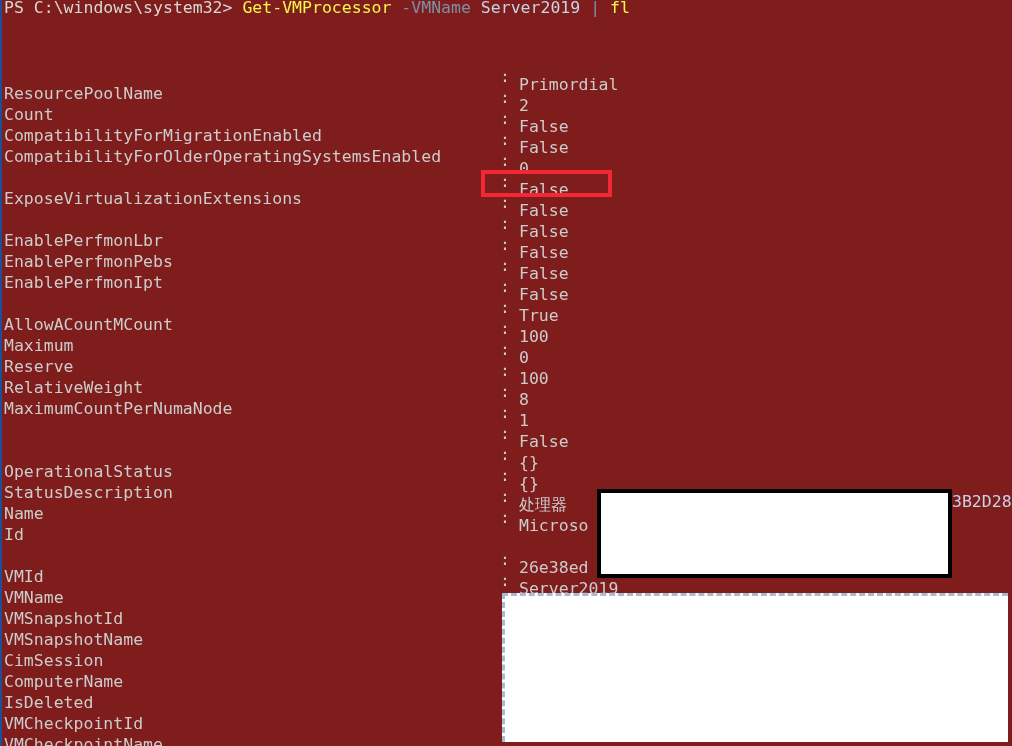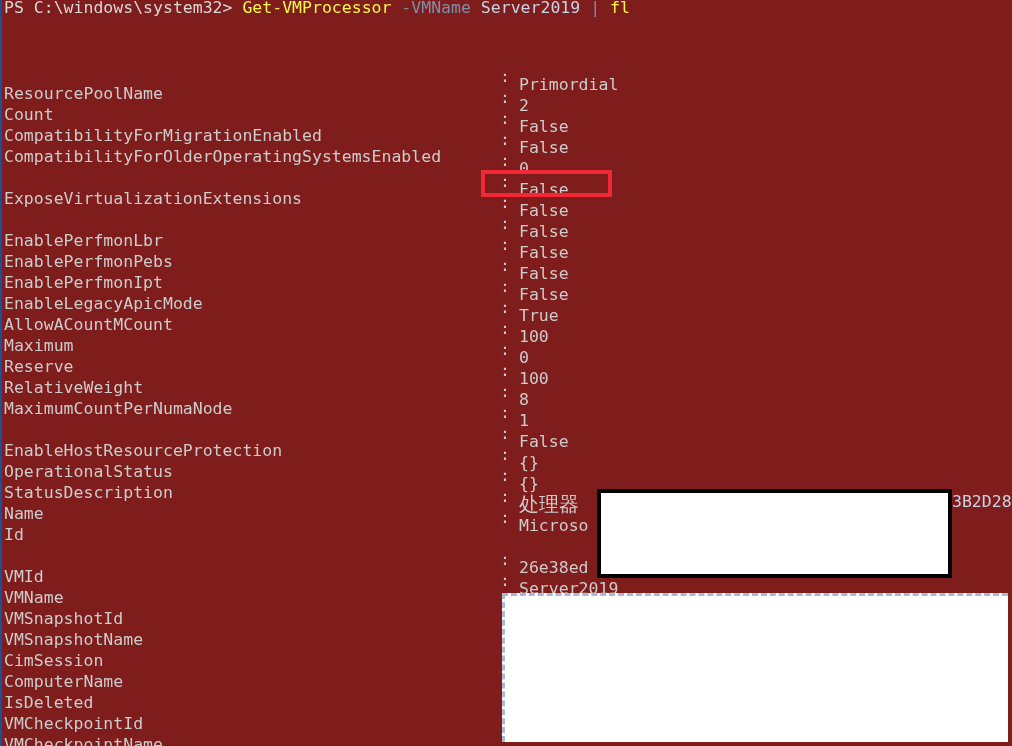"EnableLegacyApicMode" span.key { html: <span>EnableLegacyApicMode</span> -> none }
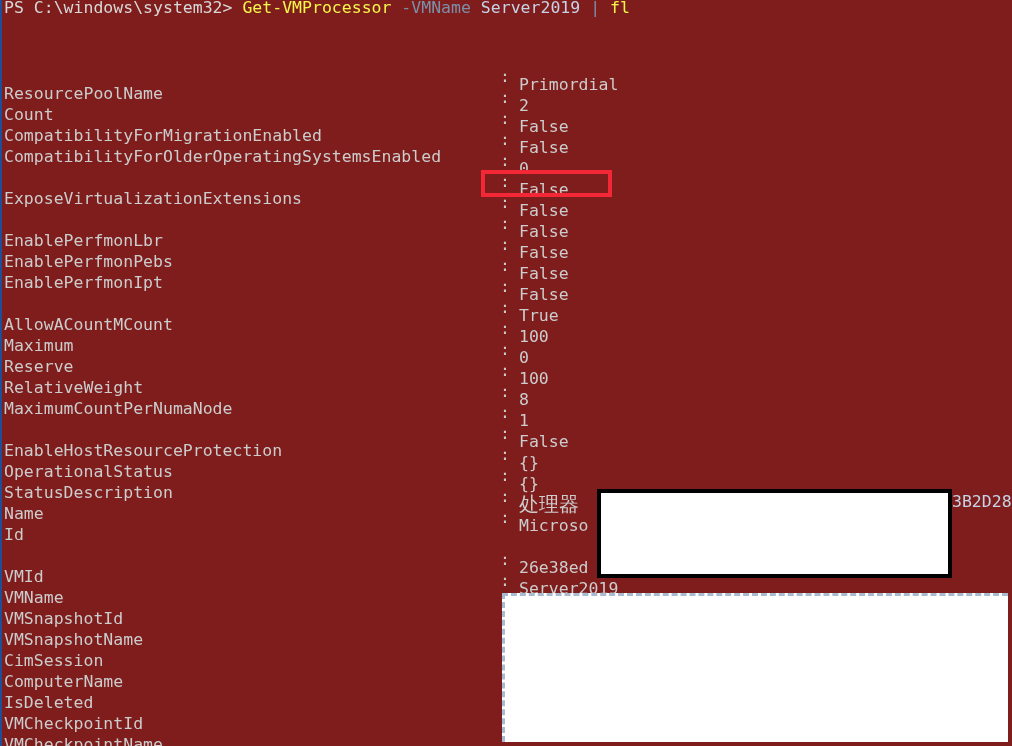"EnableHostResourceProtection" span.key { html: <span>EnableHostResourceProtection</span> -> none }
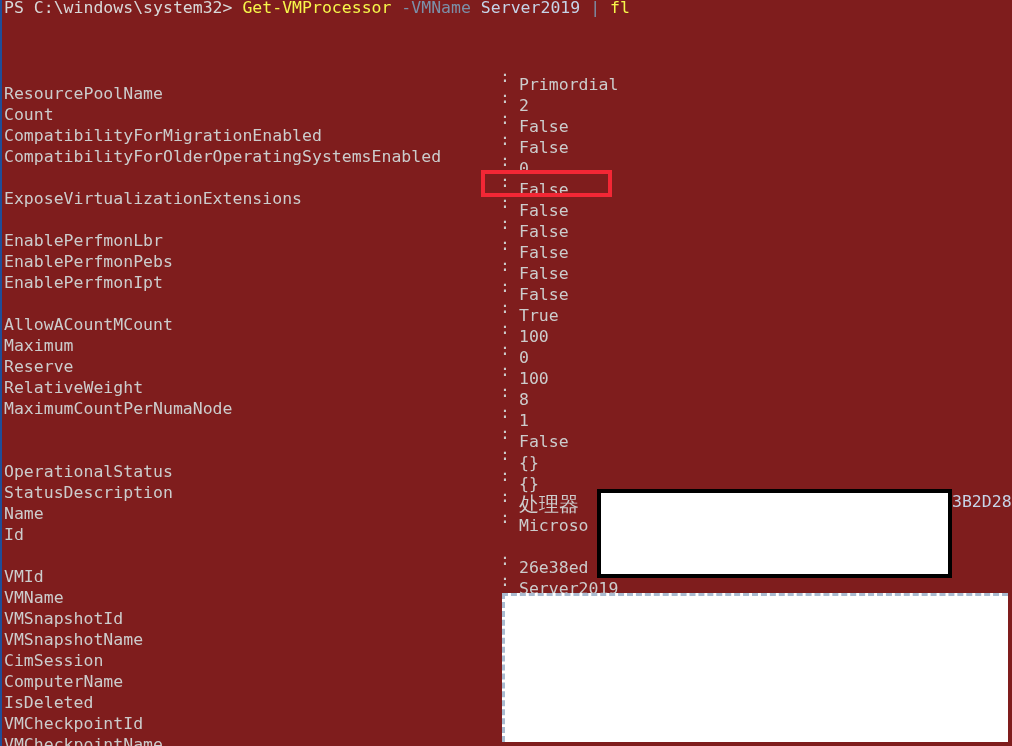"处理器" .row .val.cjk { font-size: 20px -> 16px }
